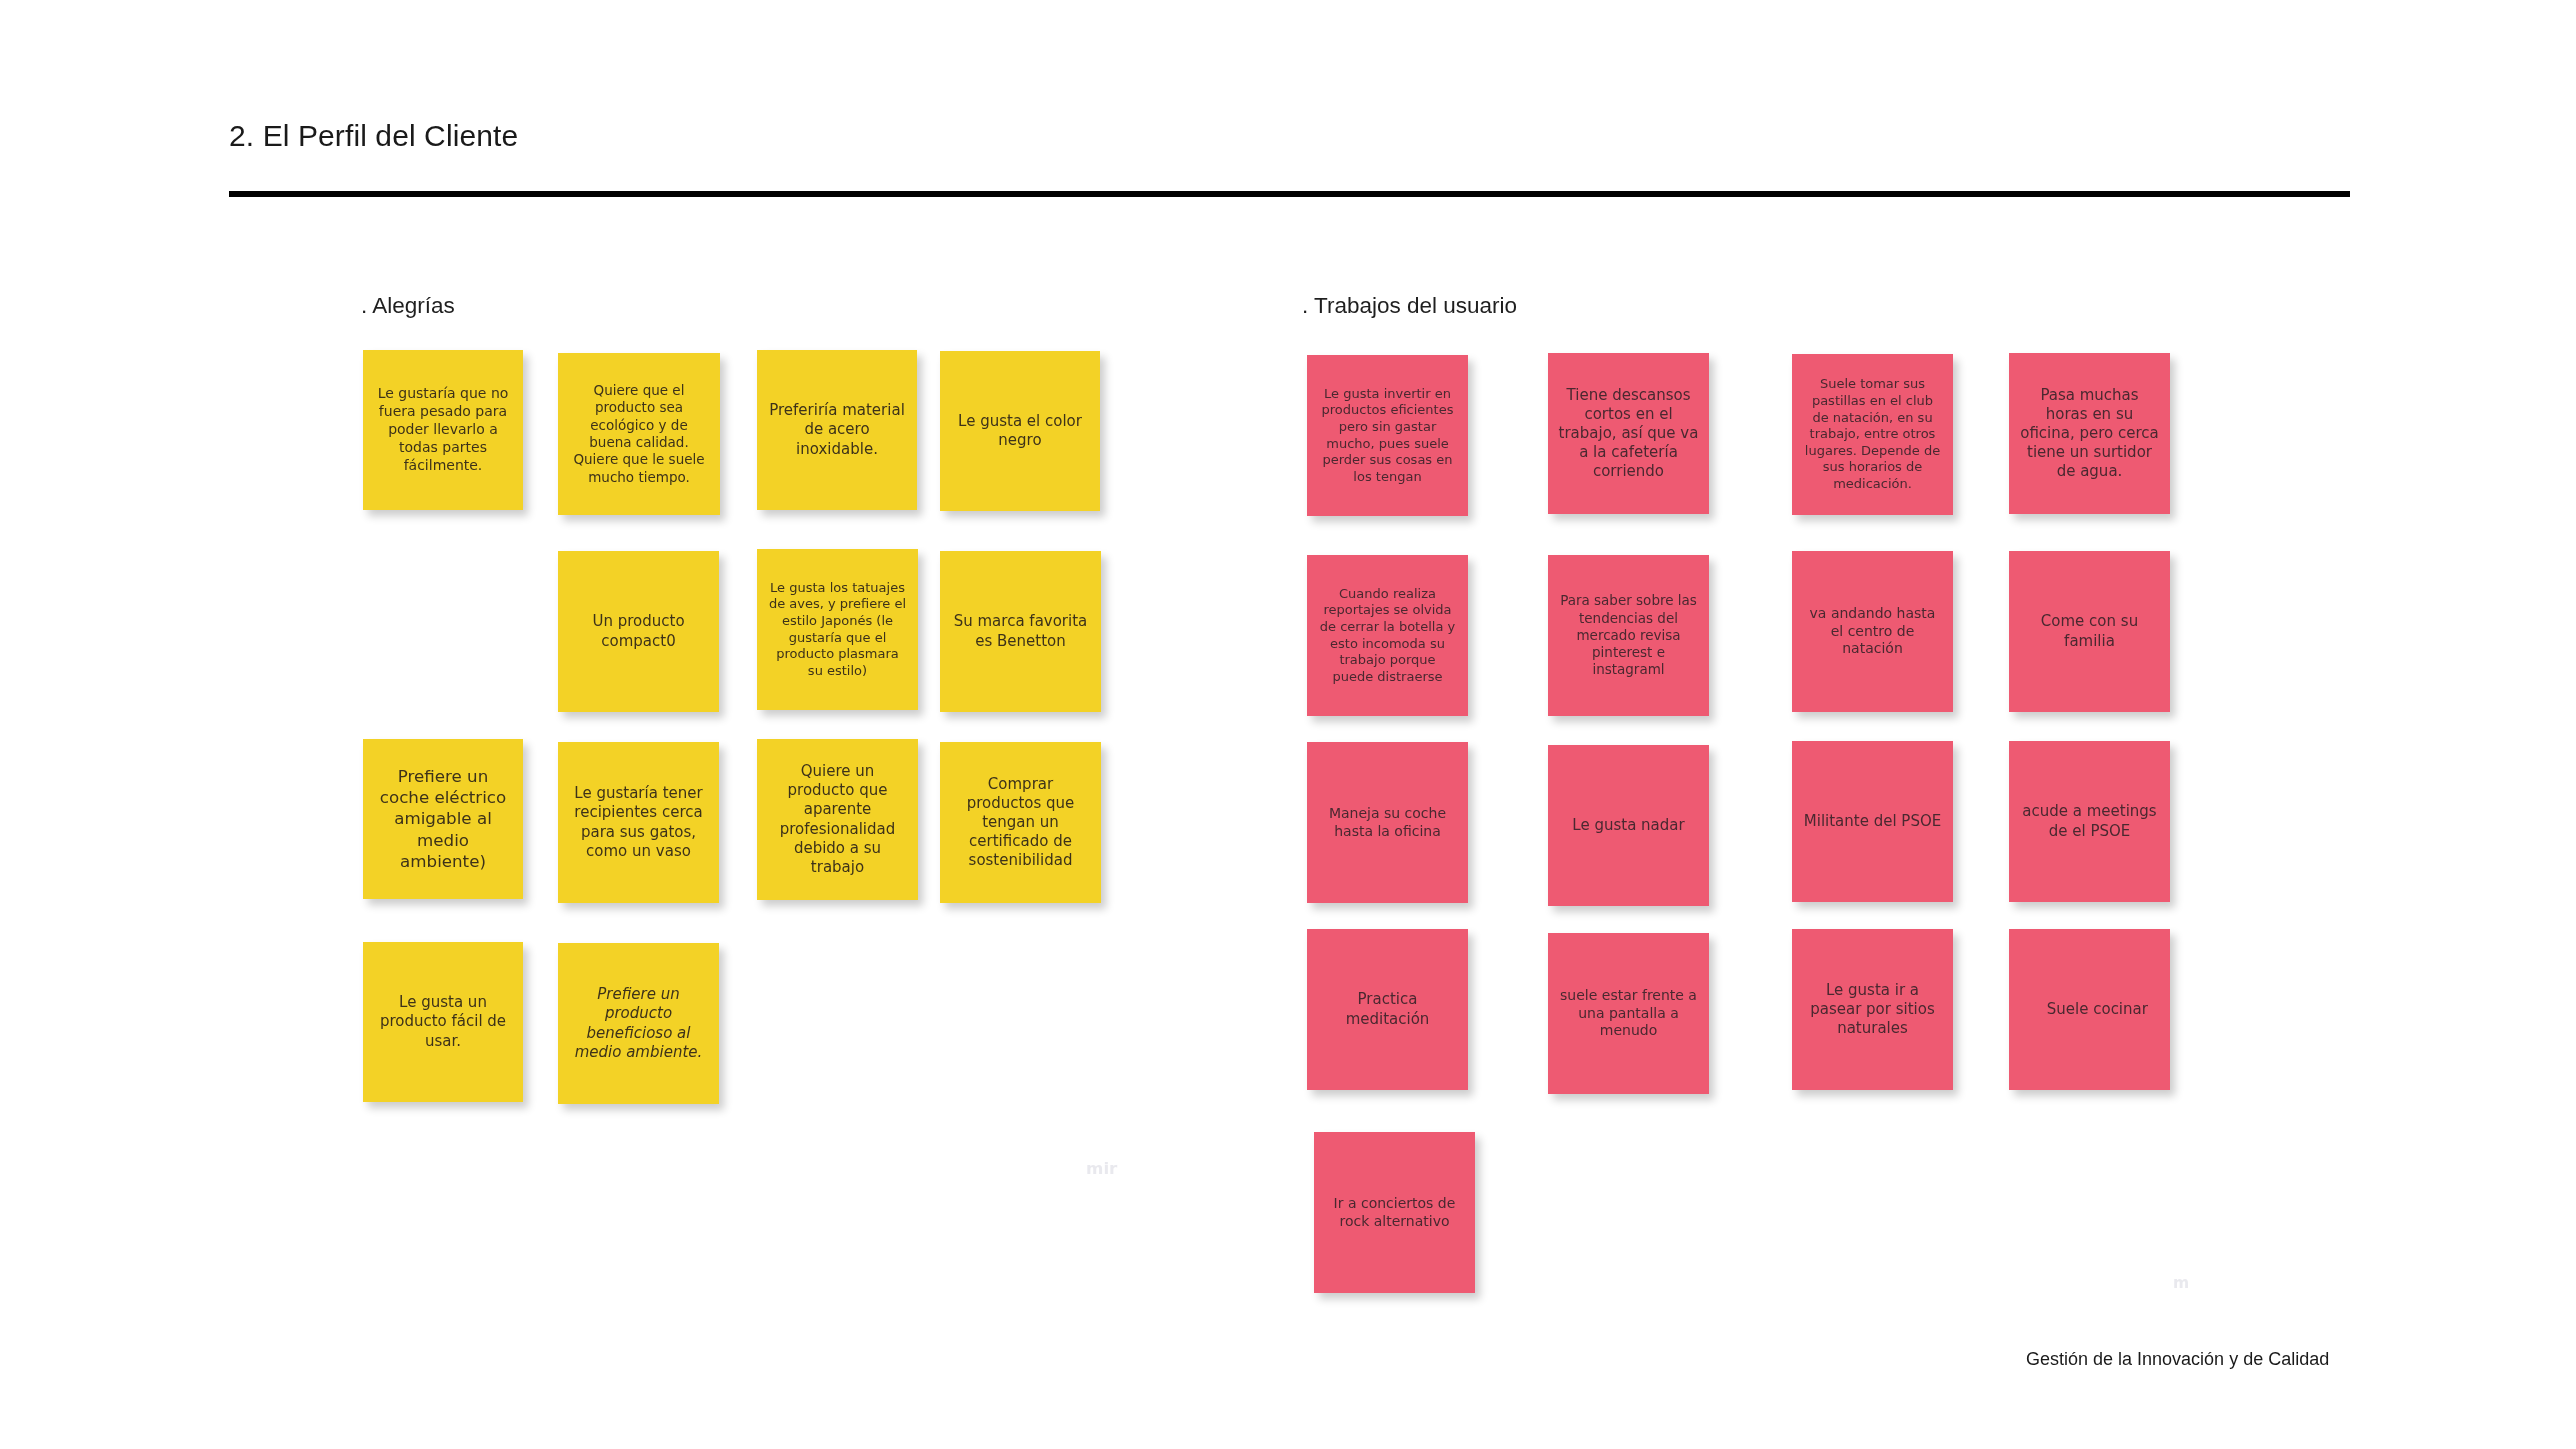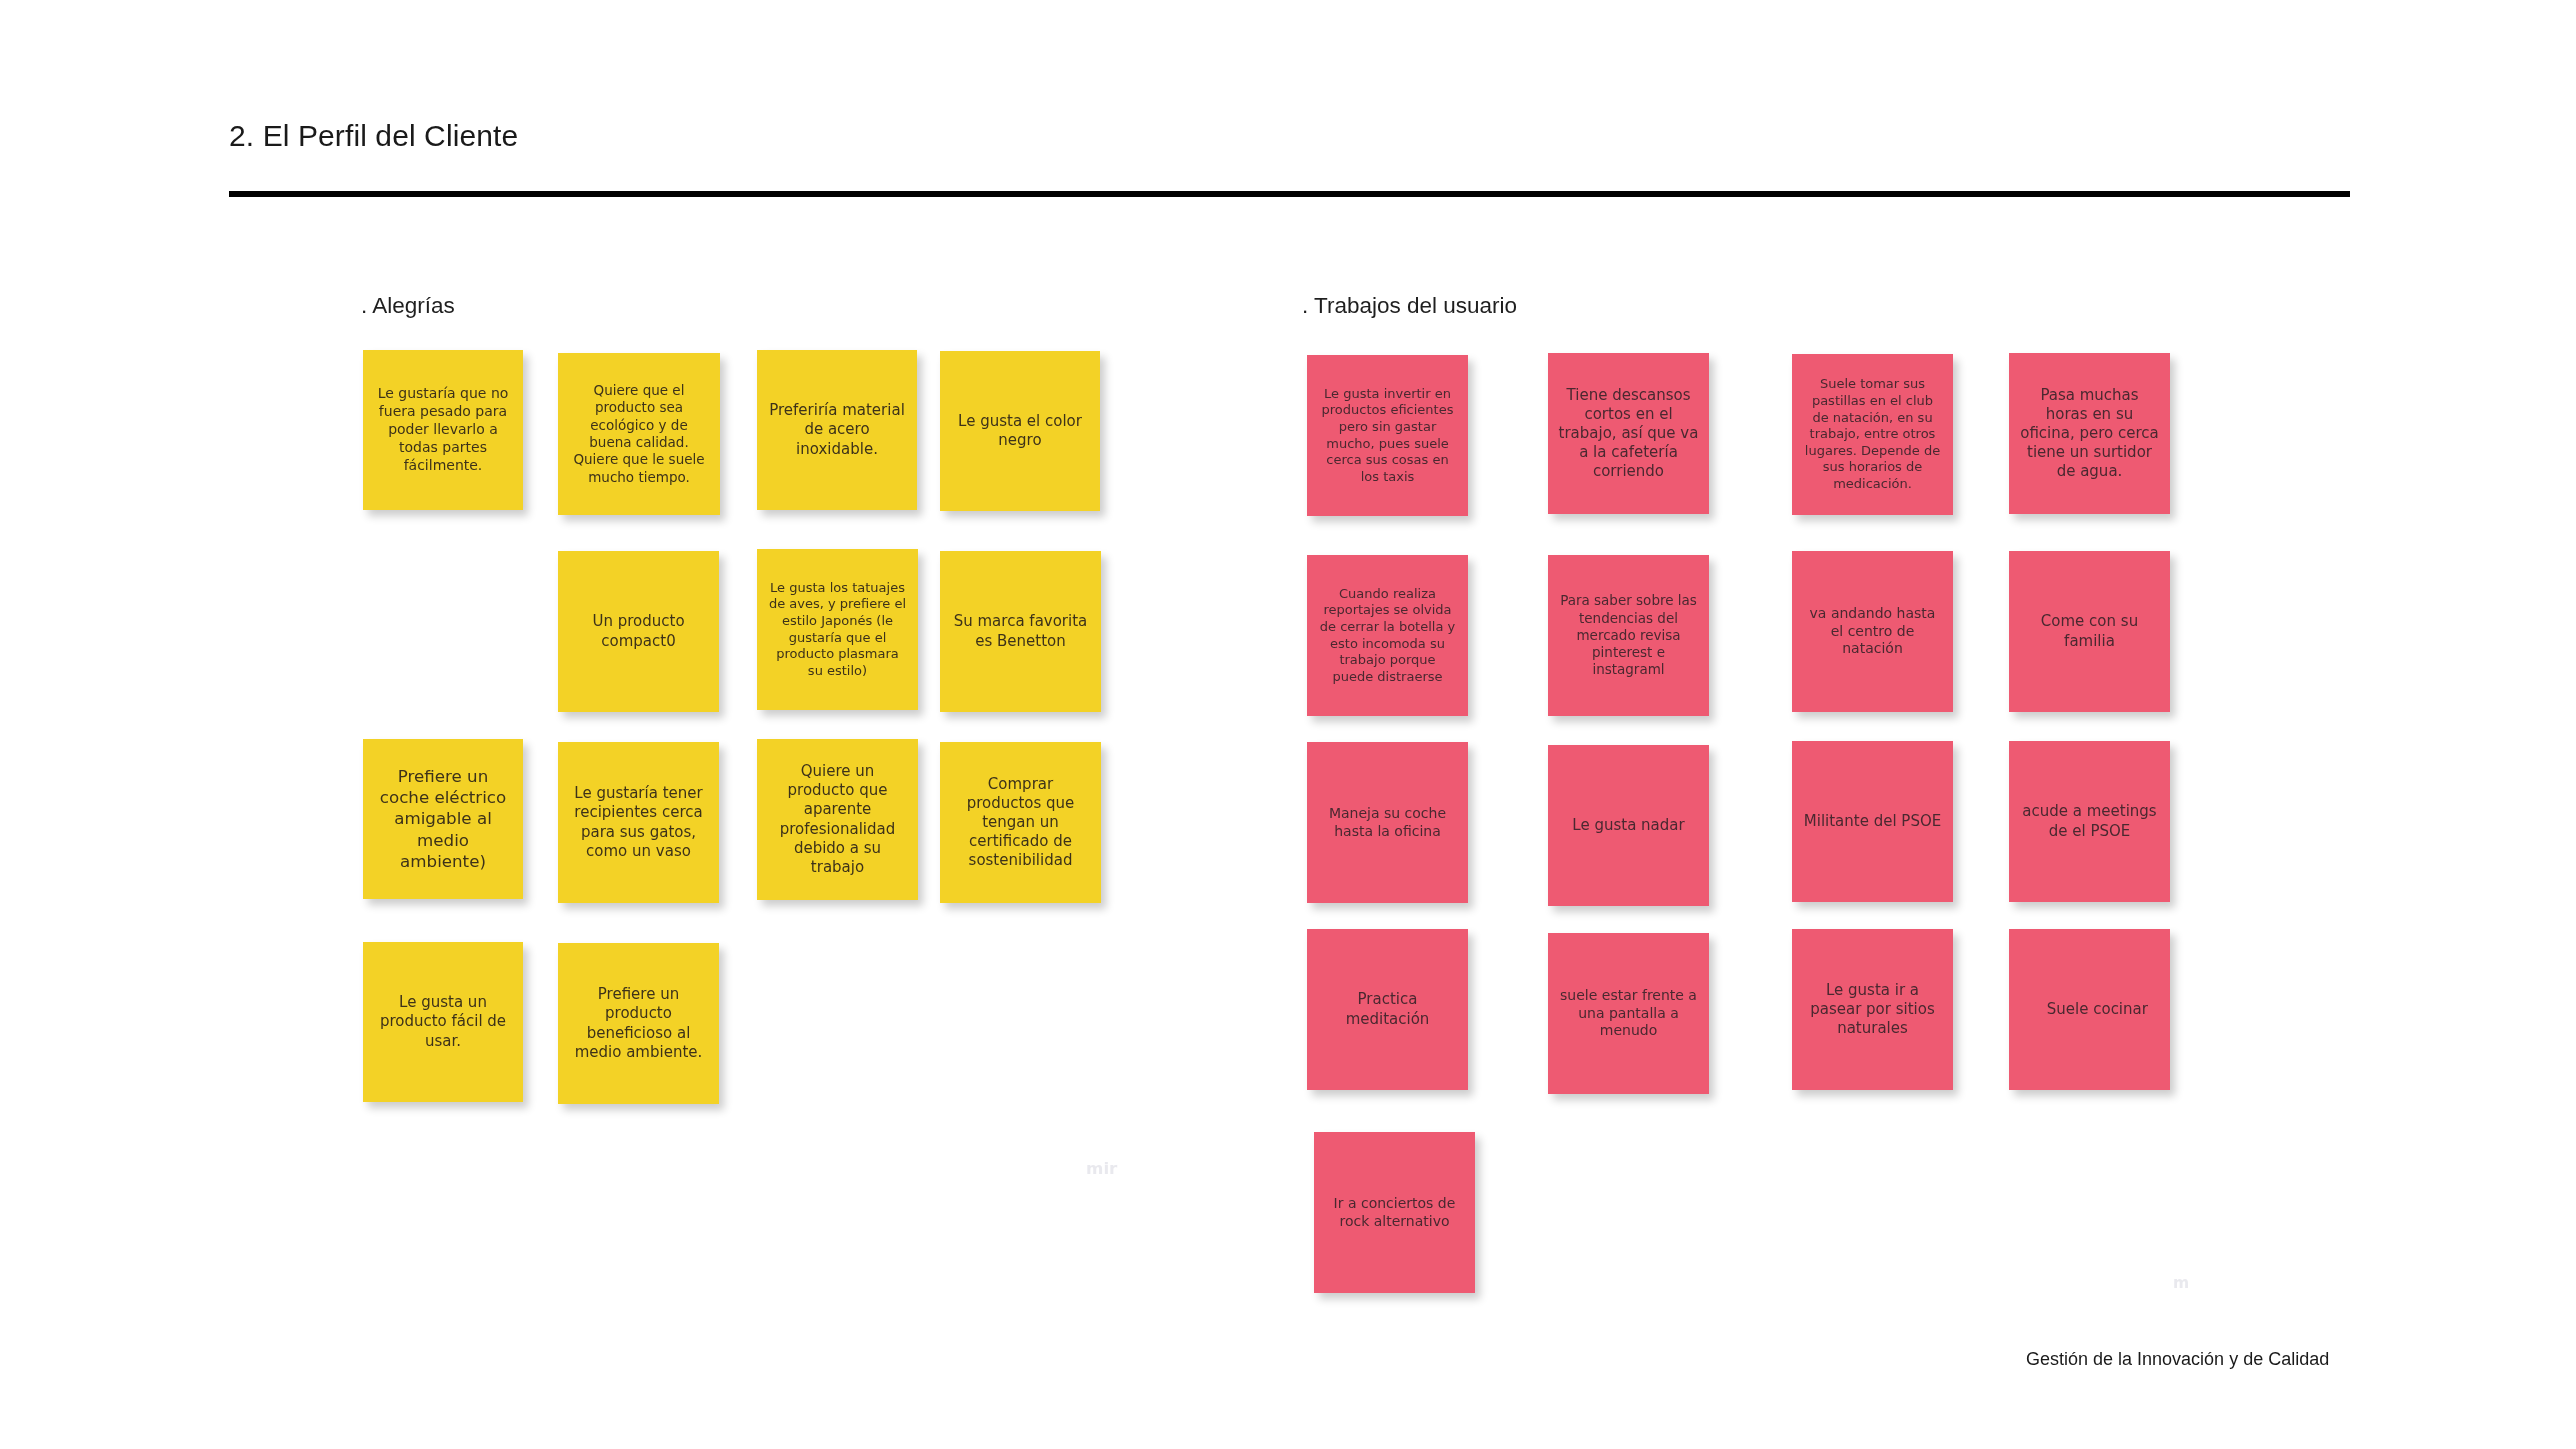"Le gusta invertir en productos" span.note-text { text: cerca sus cosas en los taxis -> perder sus cosas en los tengan }
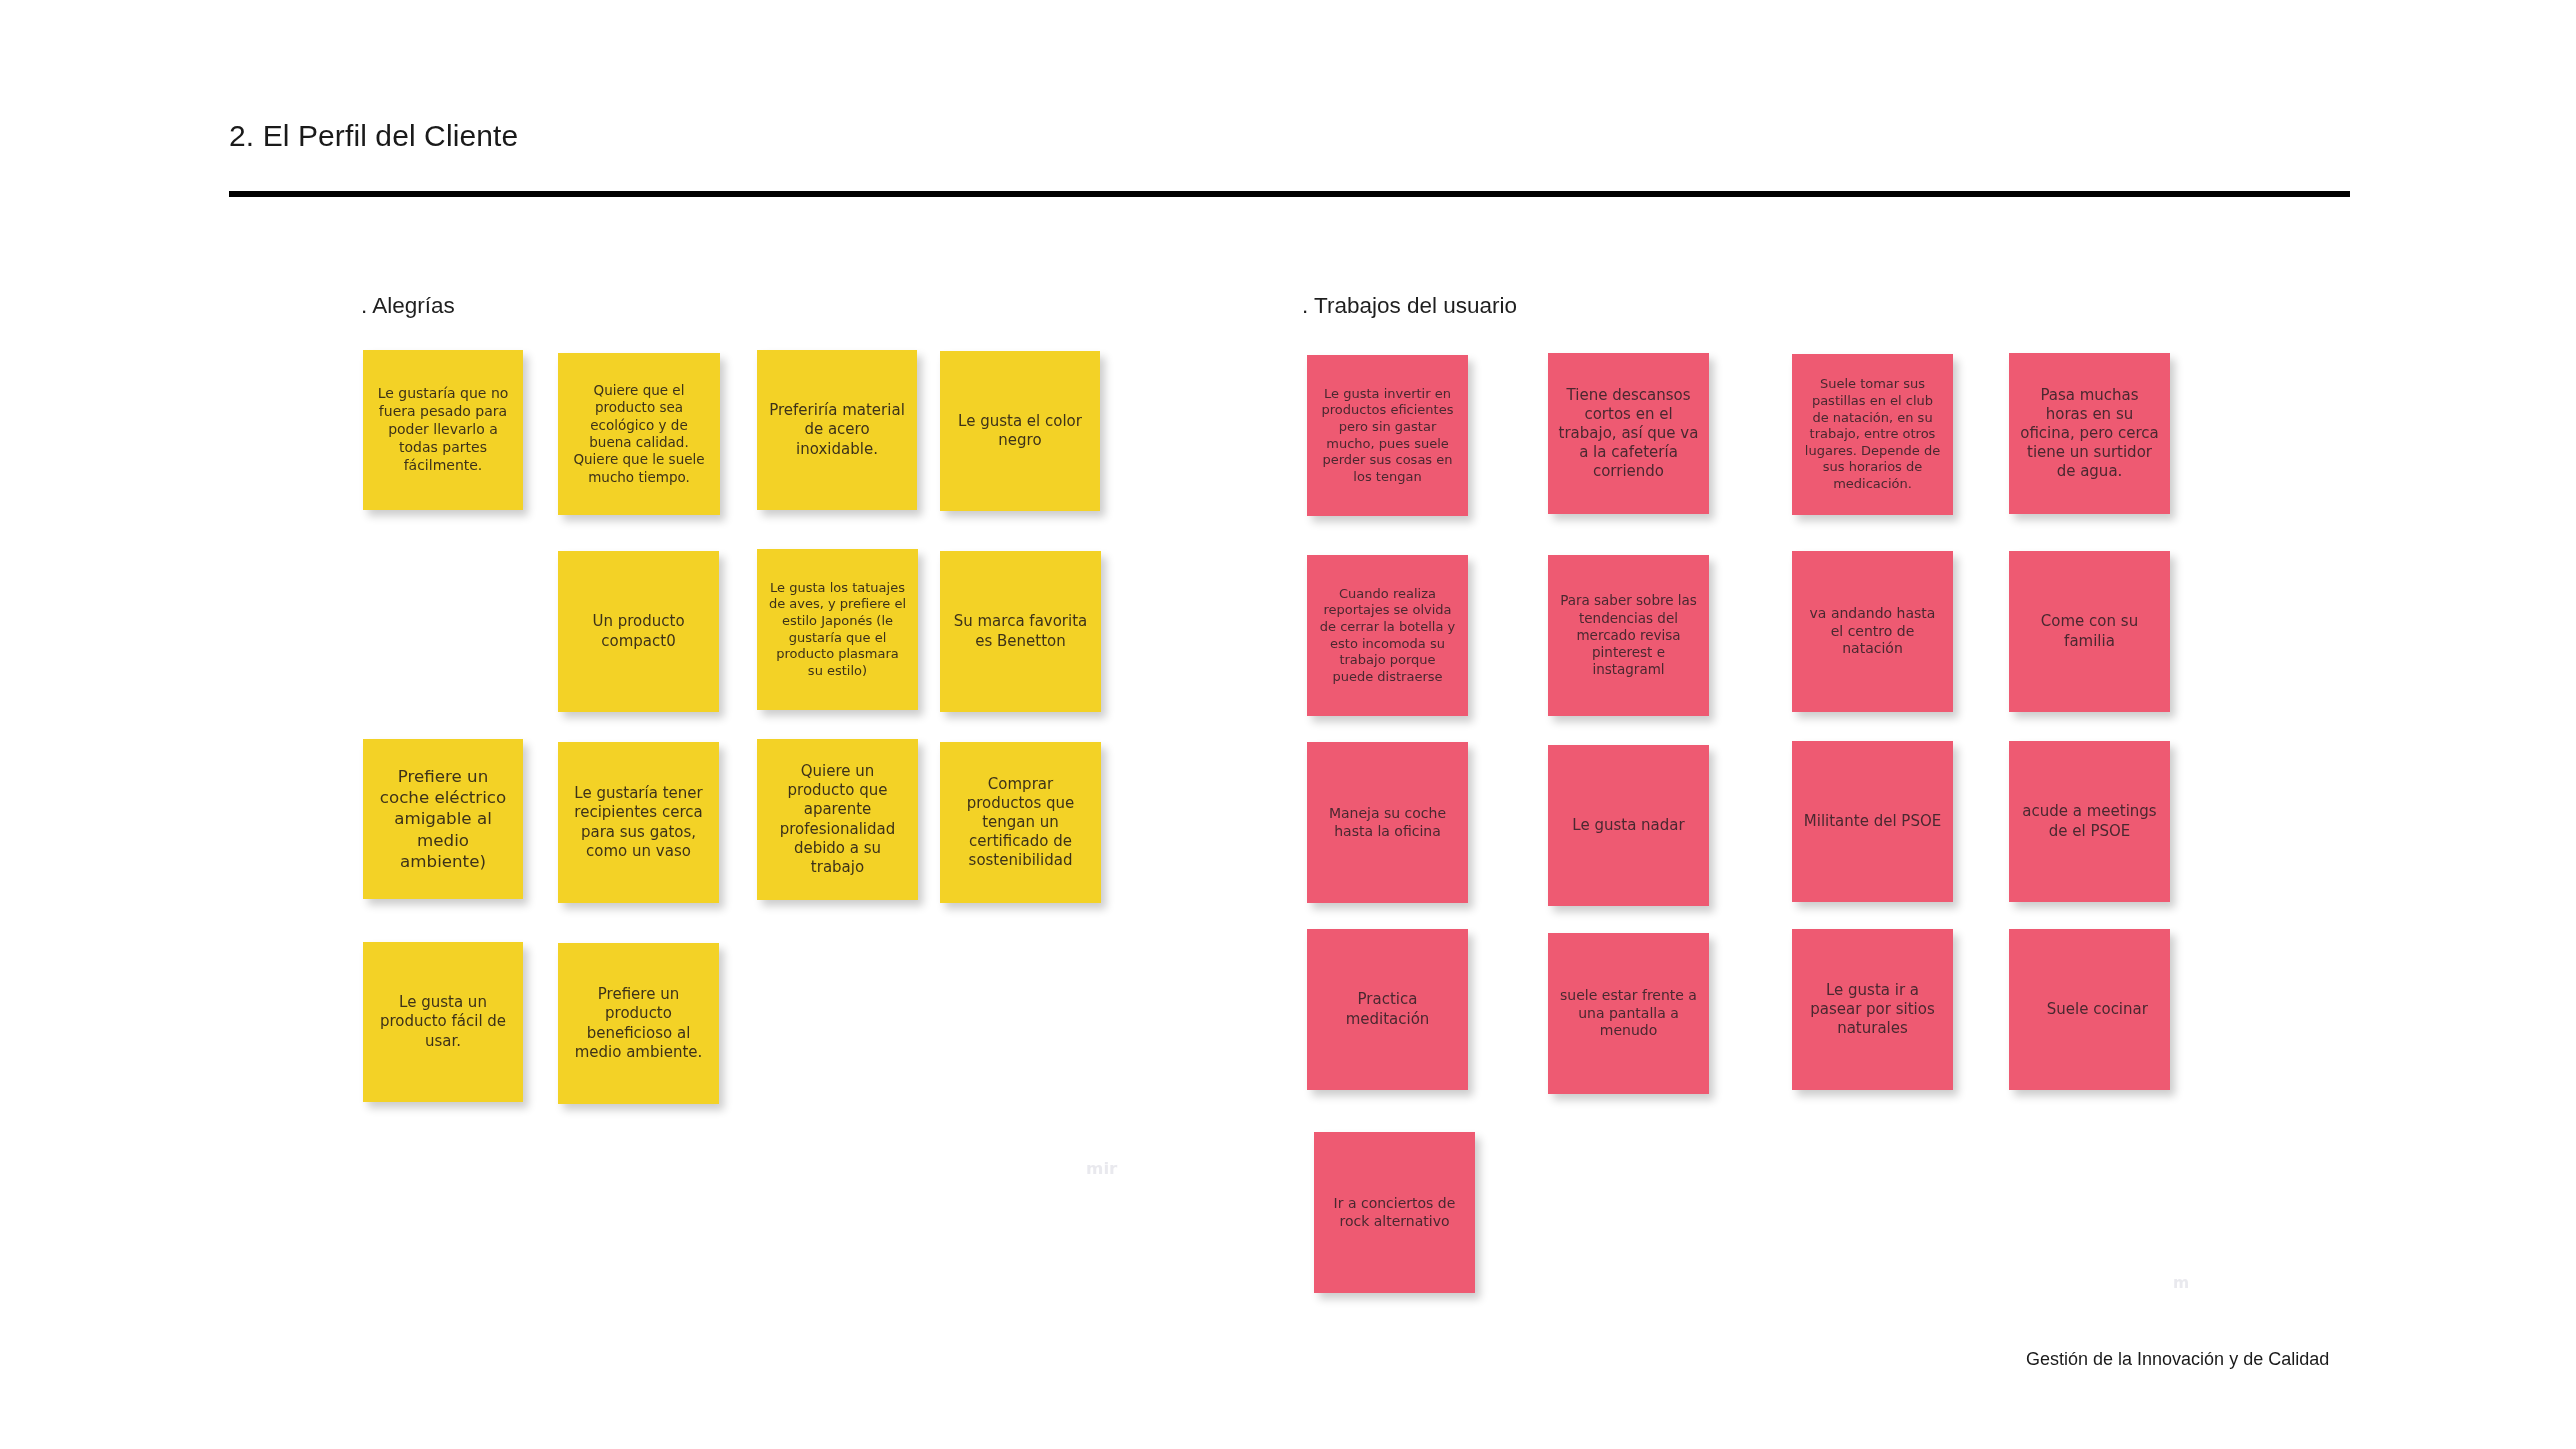"Prefiere un producto beneficioso al" div.note { font-style: none -> italic }
